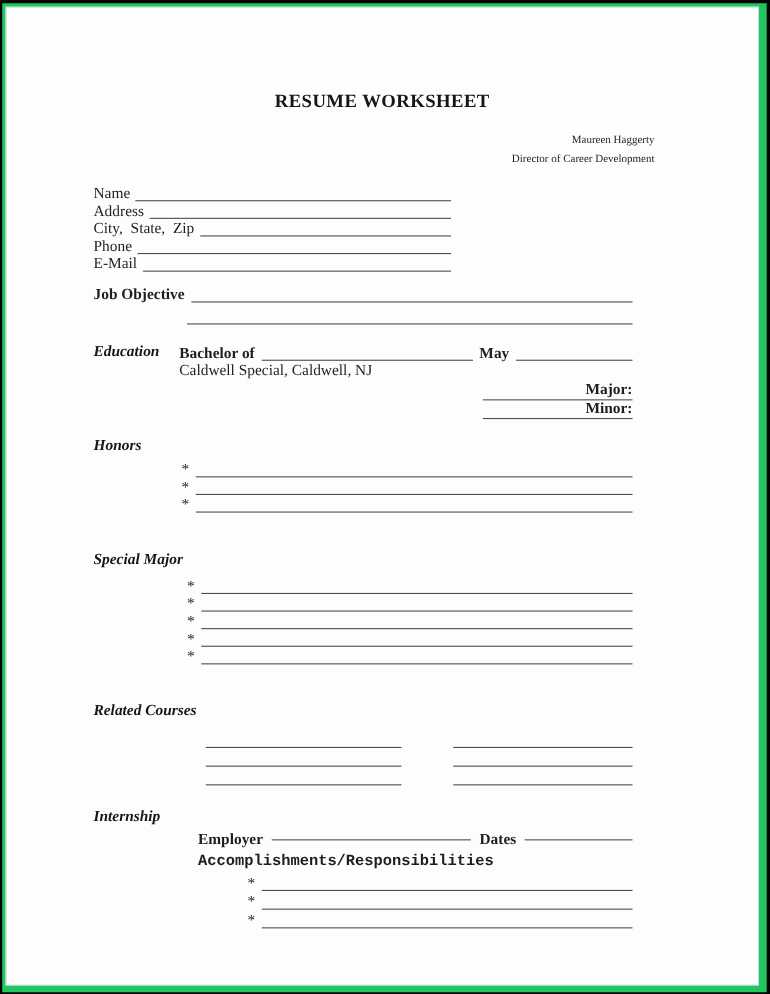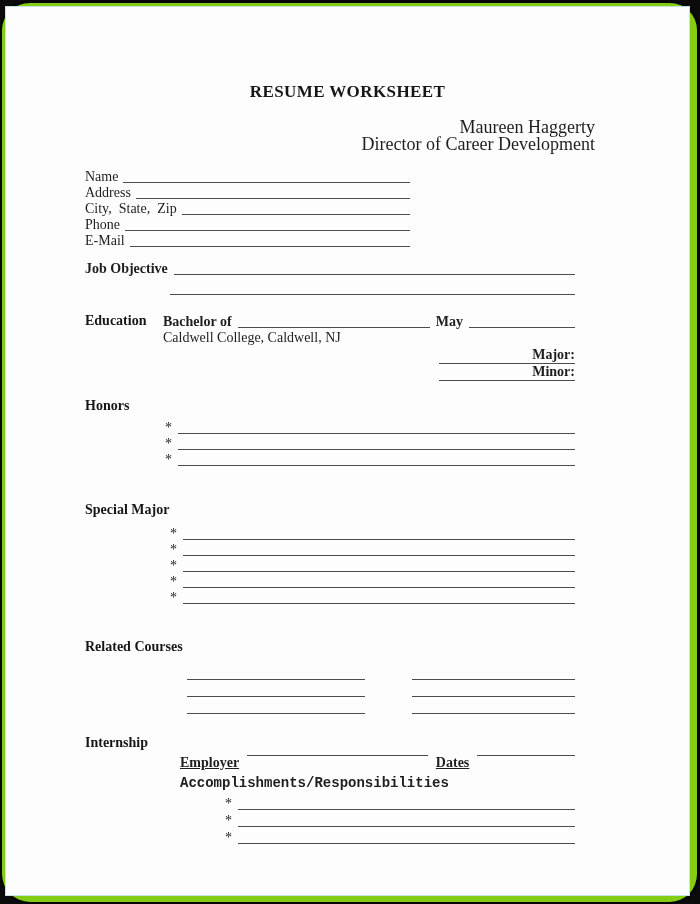"RESUME WORKSHEET" div.frame { background: #84cc16 -> #22c55e; border-radius: 30px -> none }
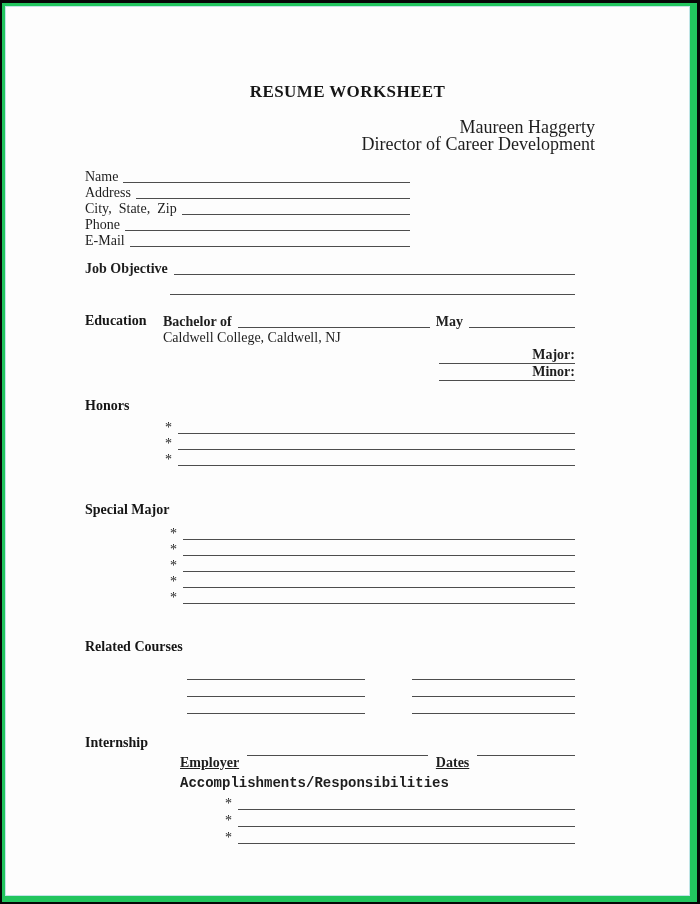"Maureen Haggerty" .byline { font-size: 18px -> 10px }
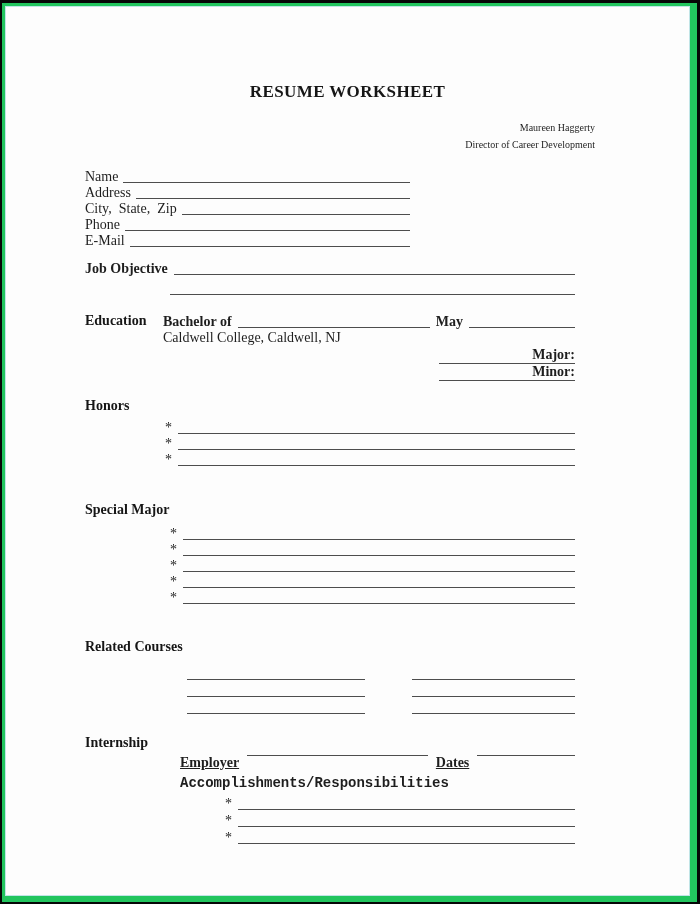"Education" .sec-label { font-style: none -> italic }
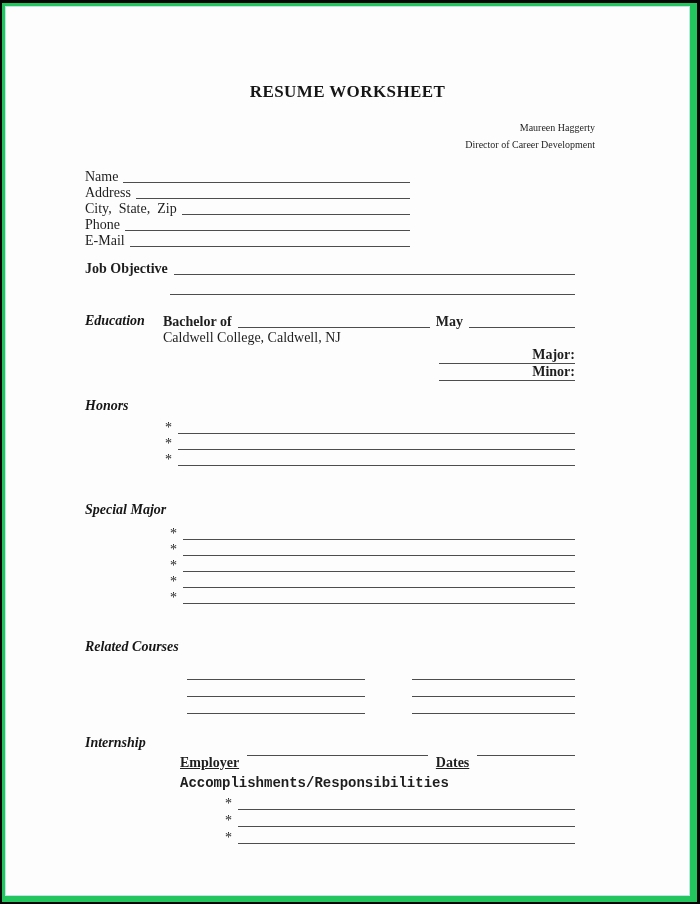"Caldwell College, Caldwell, NJ" div.school { text: College -> Special }
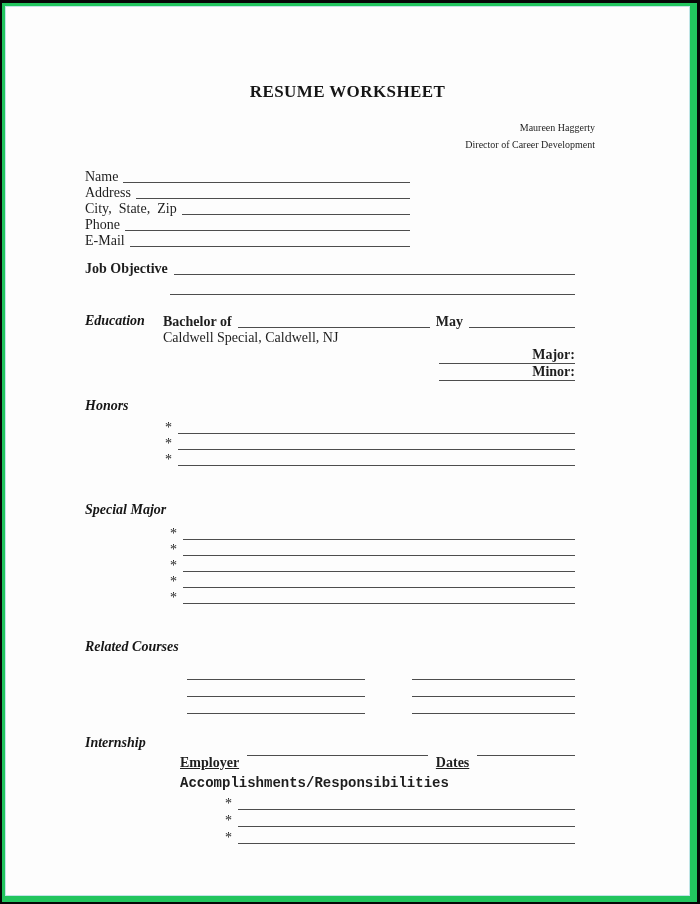"Employer" .intern .erow { align-items: flex-start -> center; text-decoration: underline -> none }
